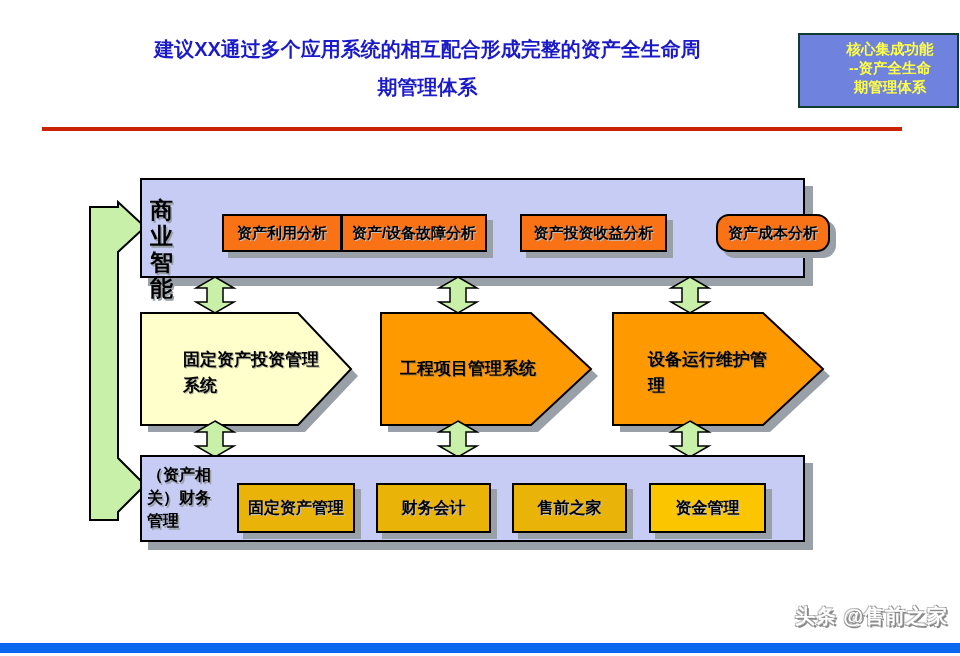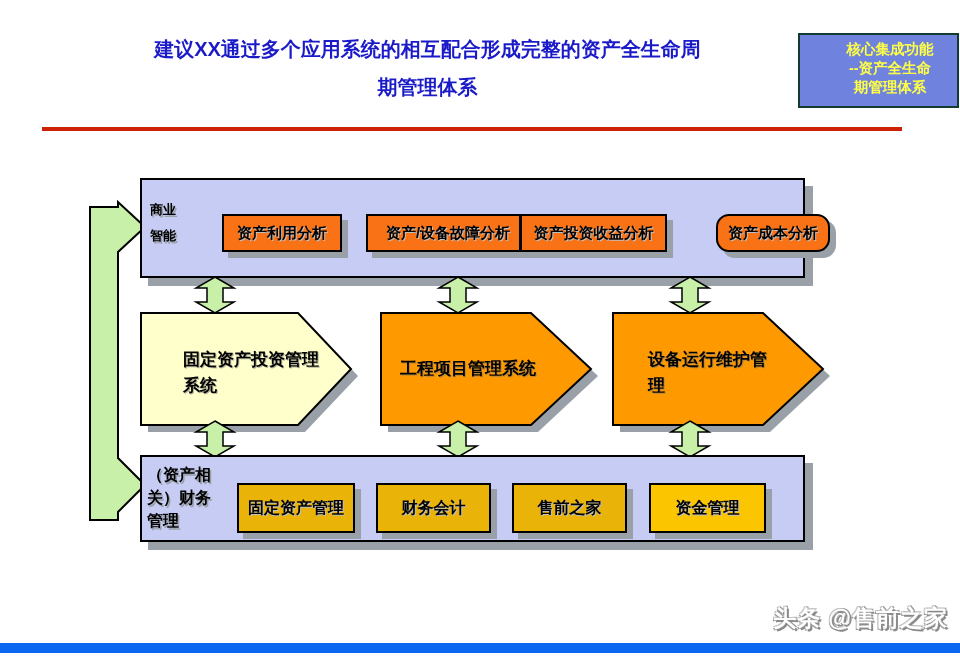"商业" .band-top .band-label { font-size: 13px -> 23px }
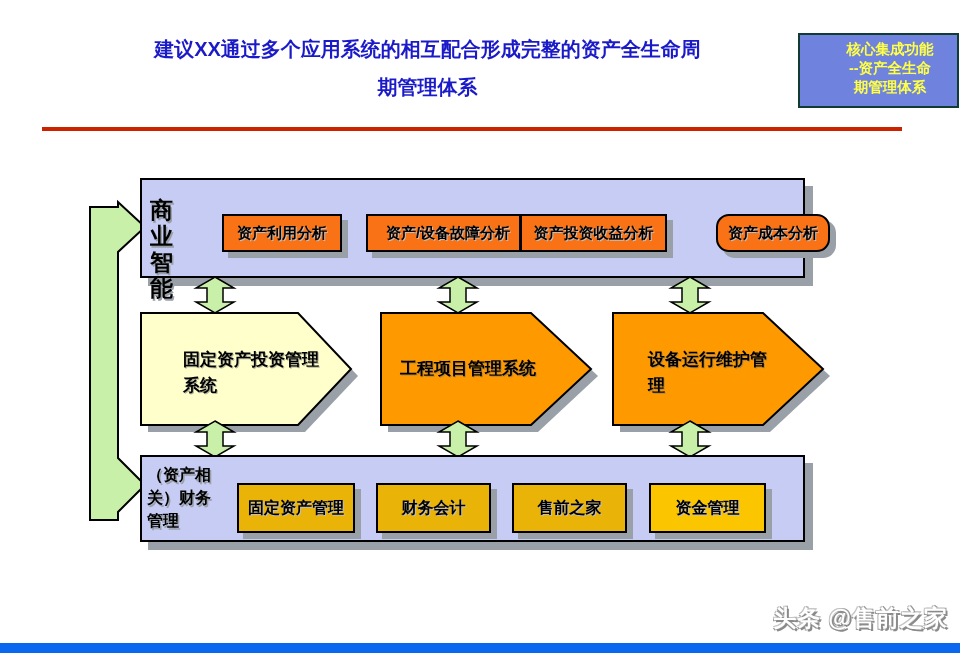"资产/设备故障分析" div.wbox { left: 224px -> 199px; padding-left: 9px -> none }
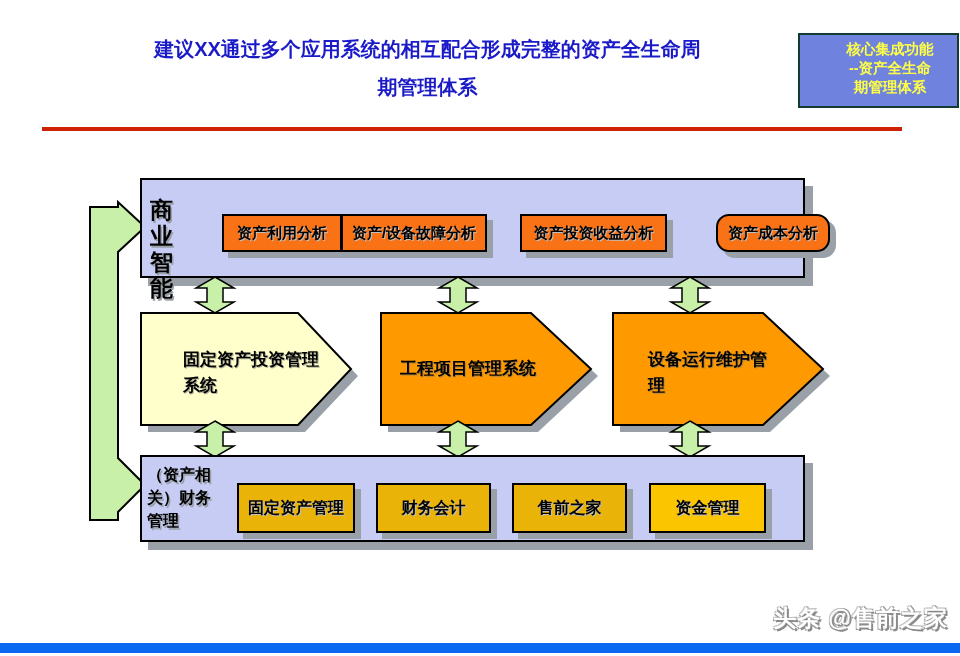"头条 @售前之家" .watermark { font-size: 23px -> 20px }
